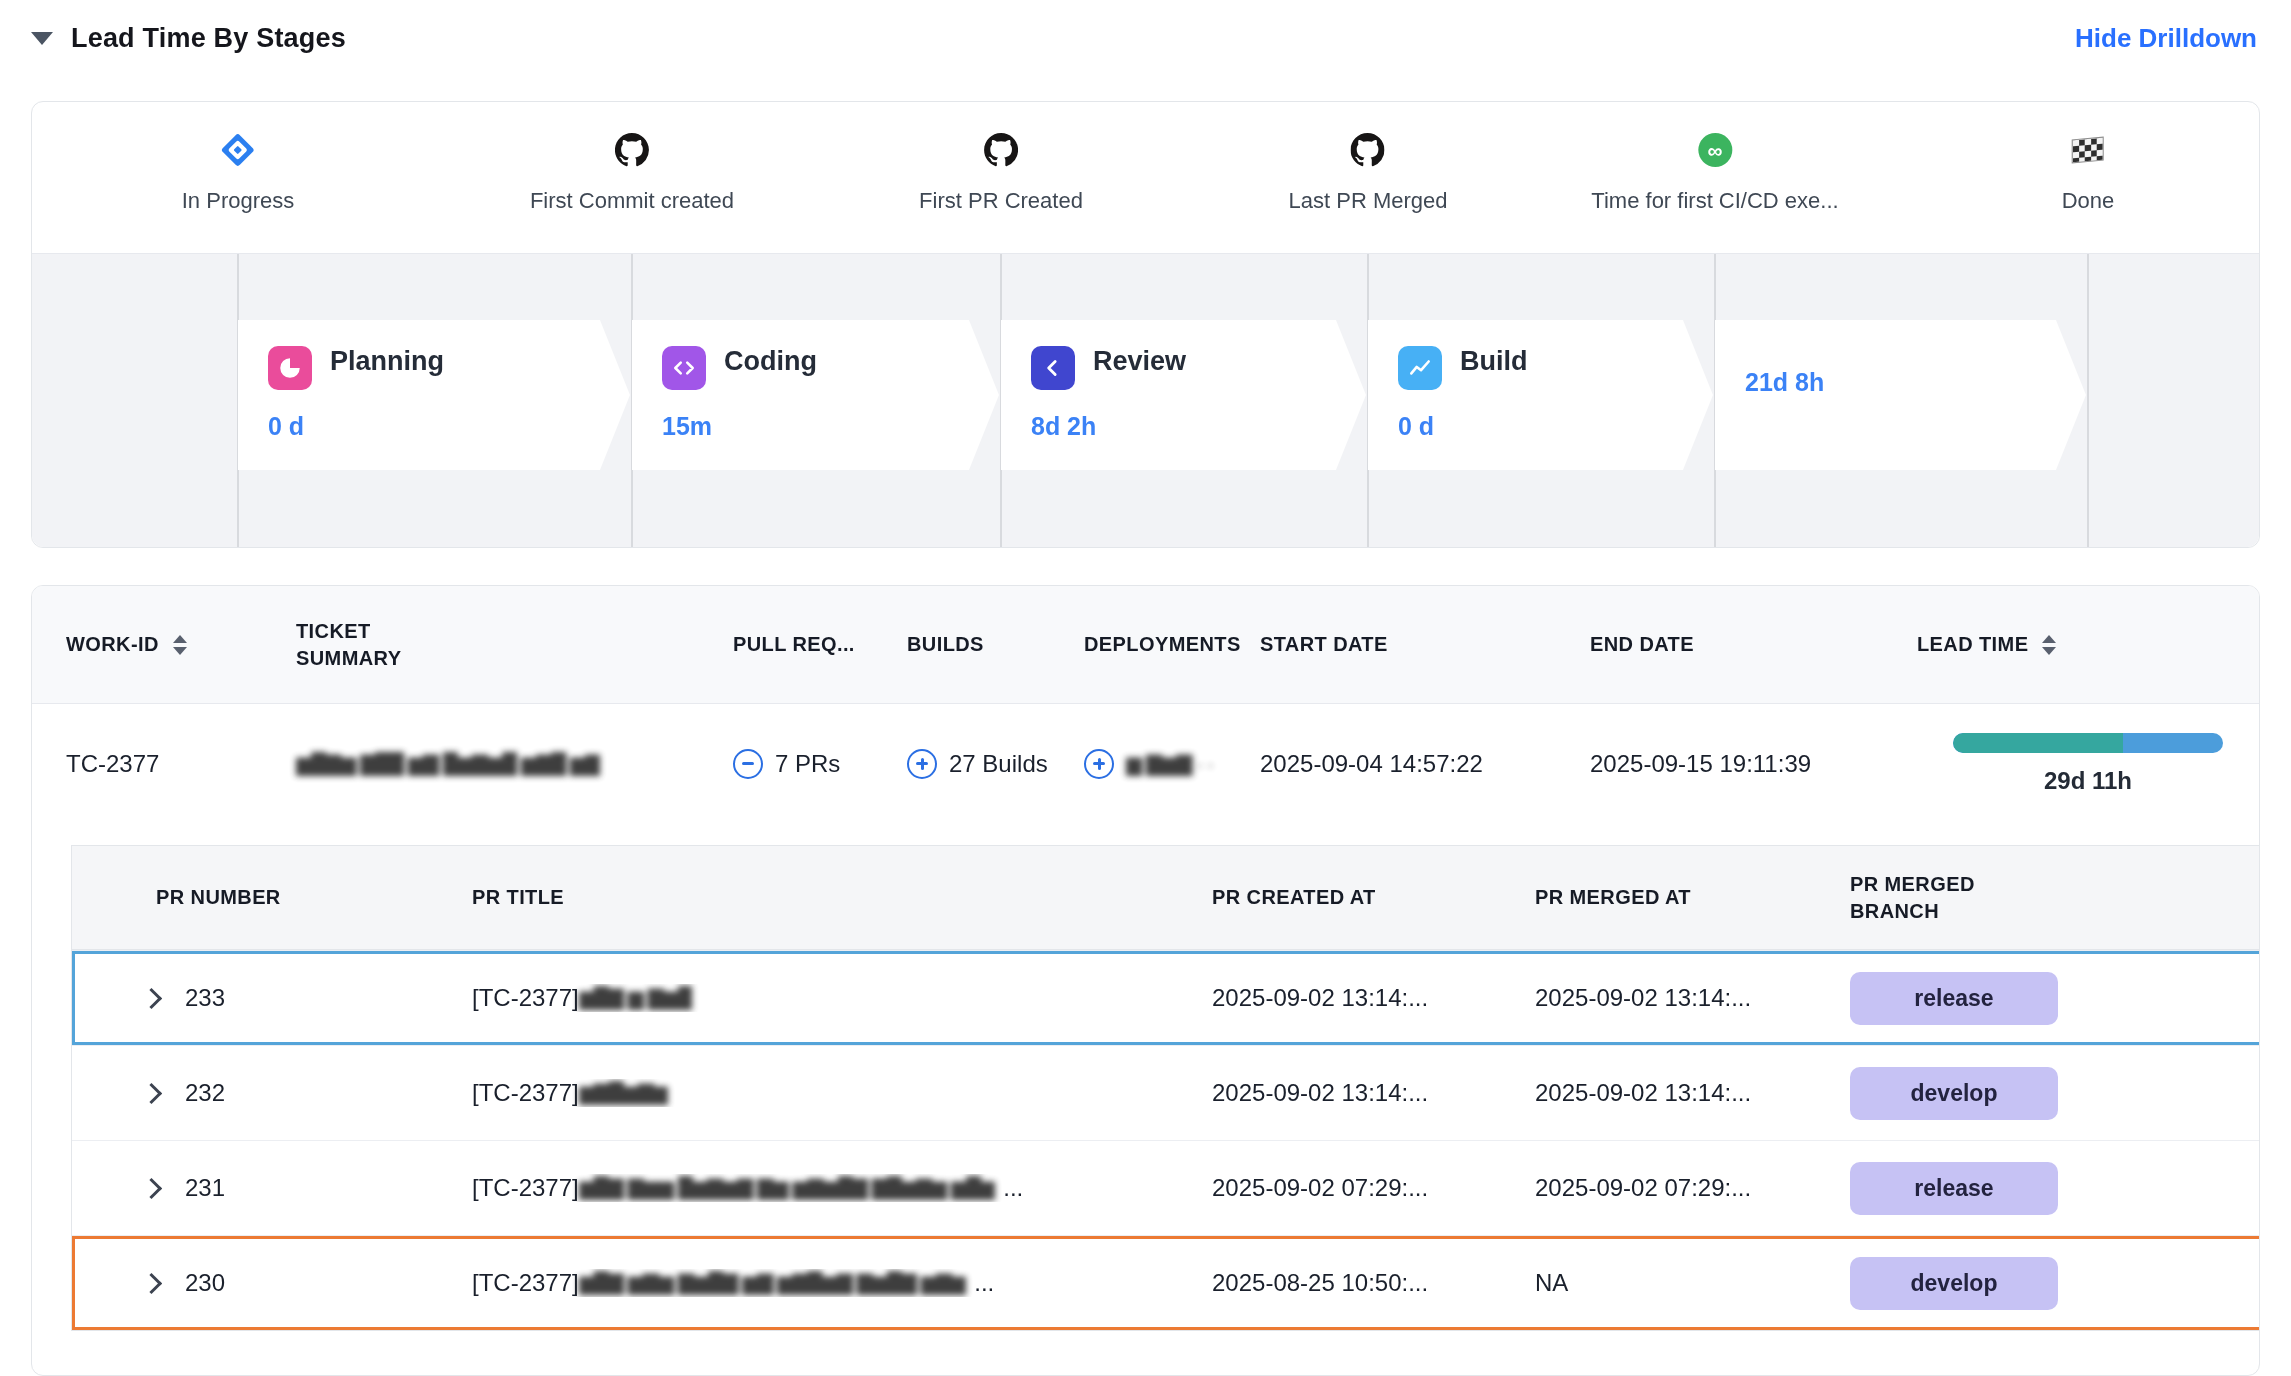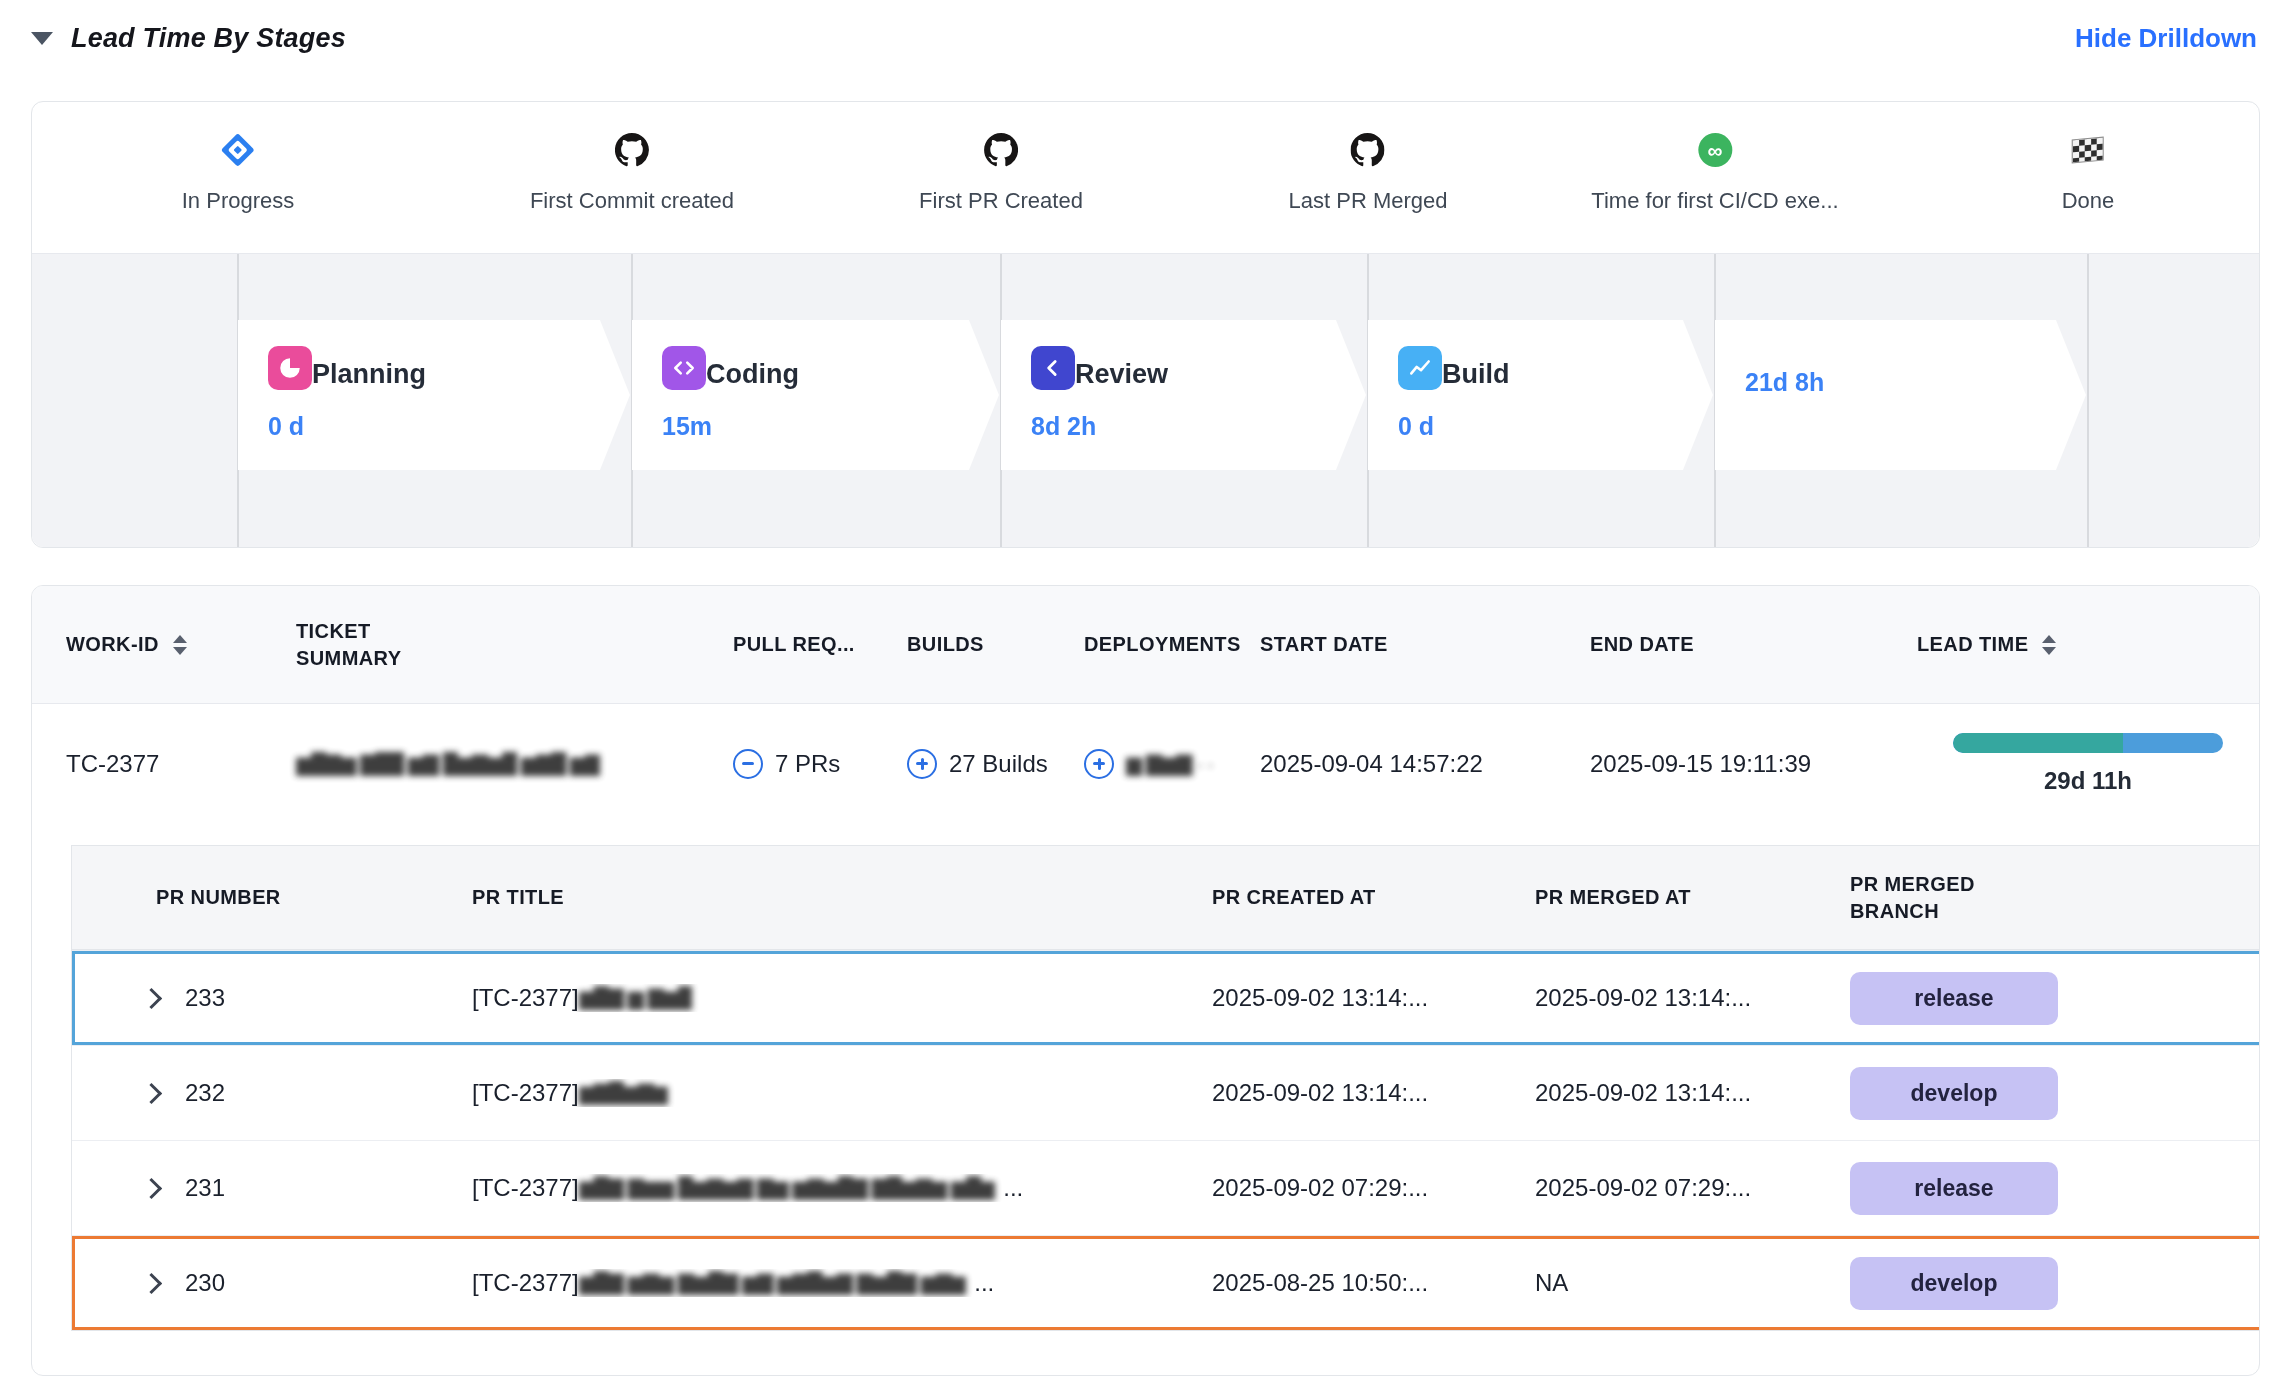"Lead Time By Stages" .page-title { font-style: italic -> none }
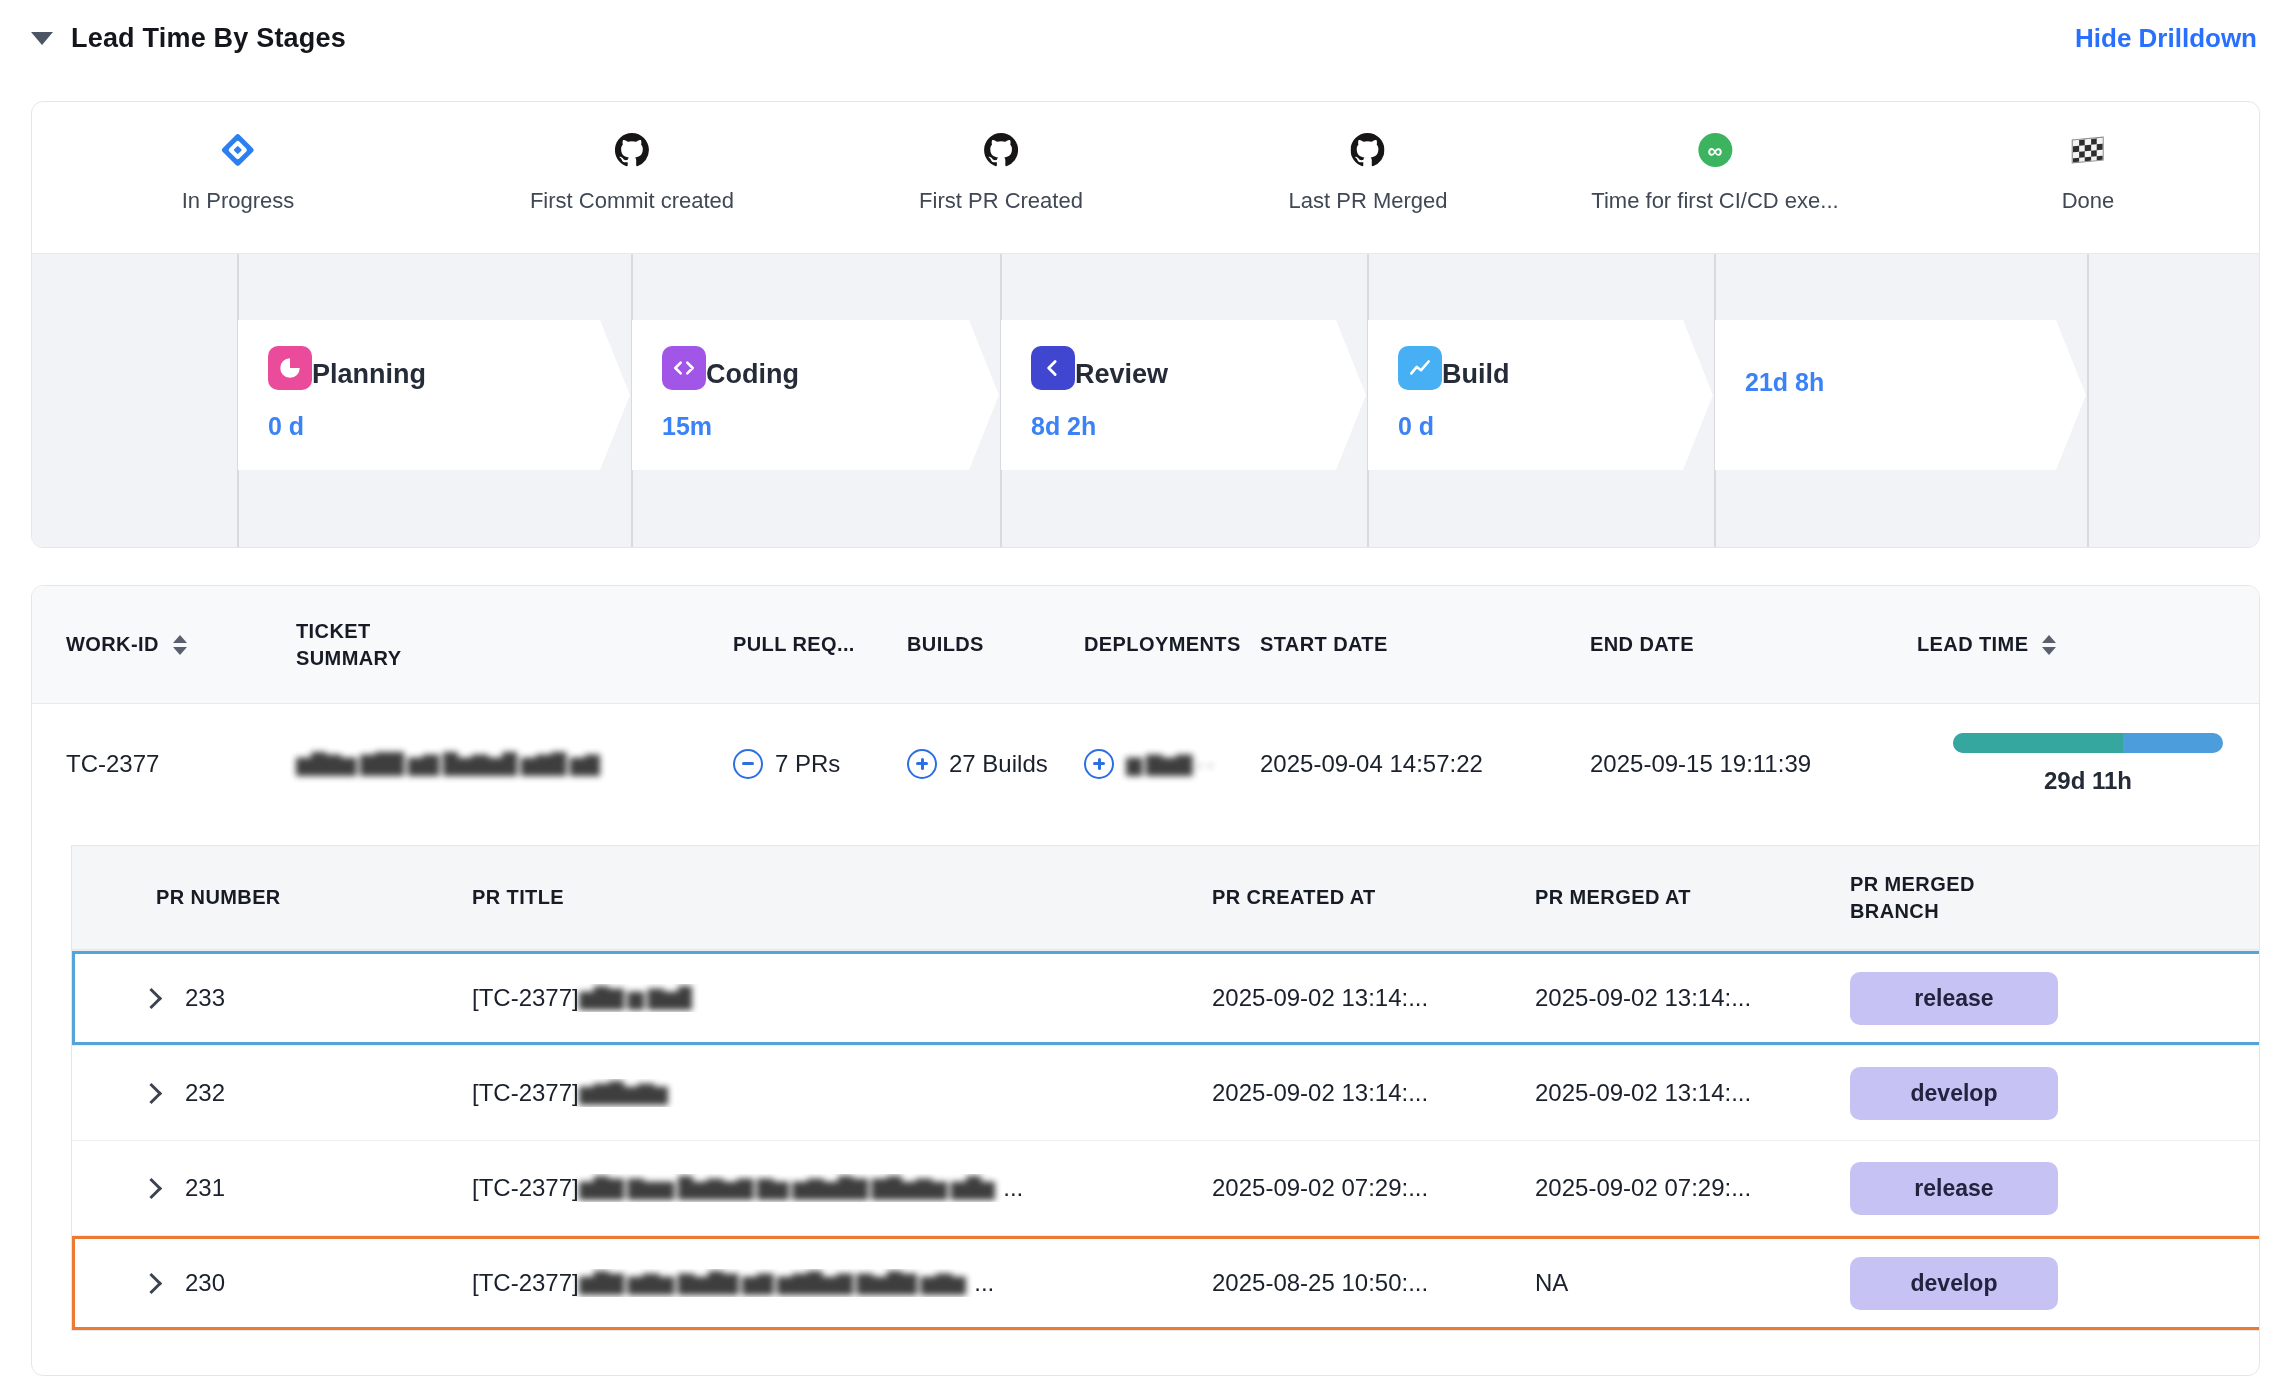"Planning" .chip-head { align-items: flex-end -> flex-start; gap: none -> 18px }
